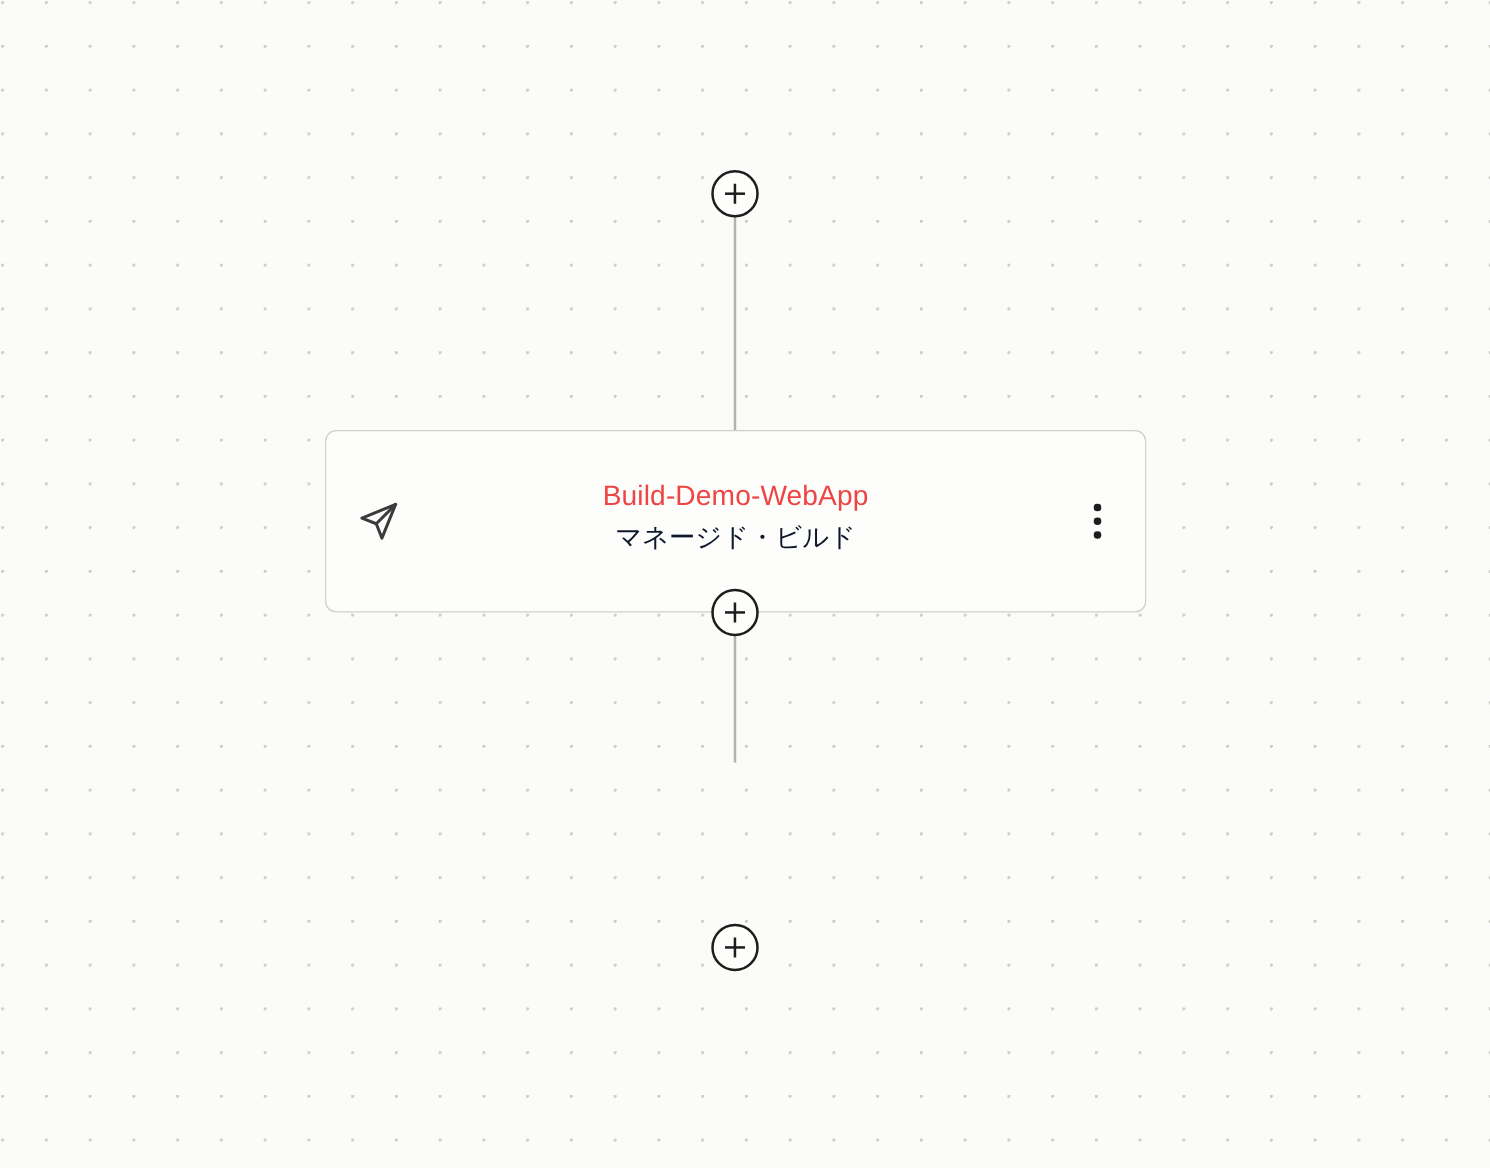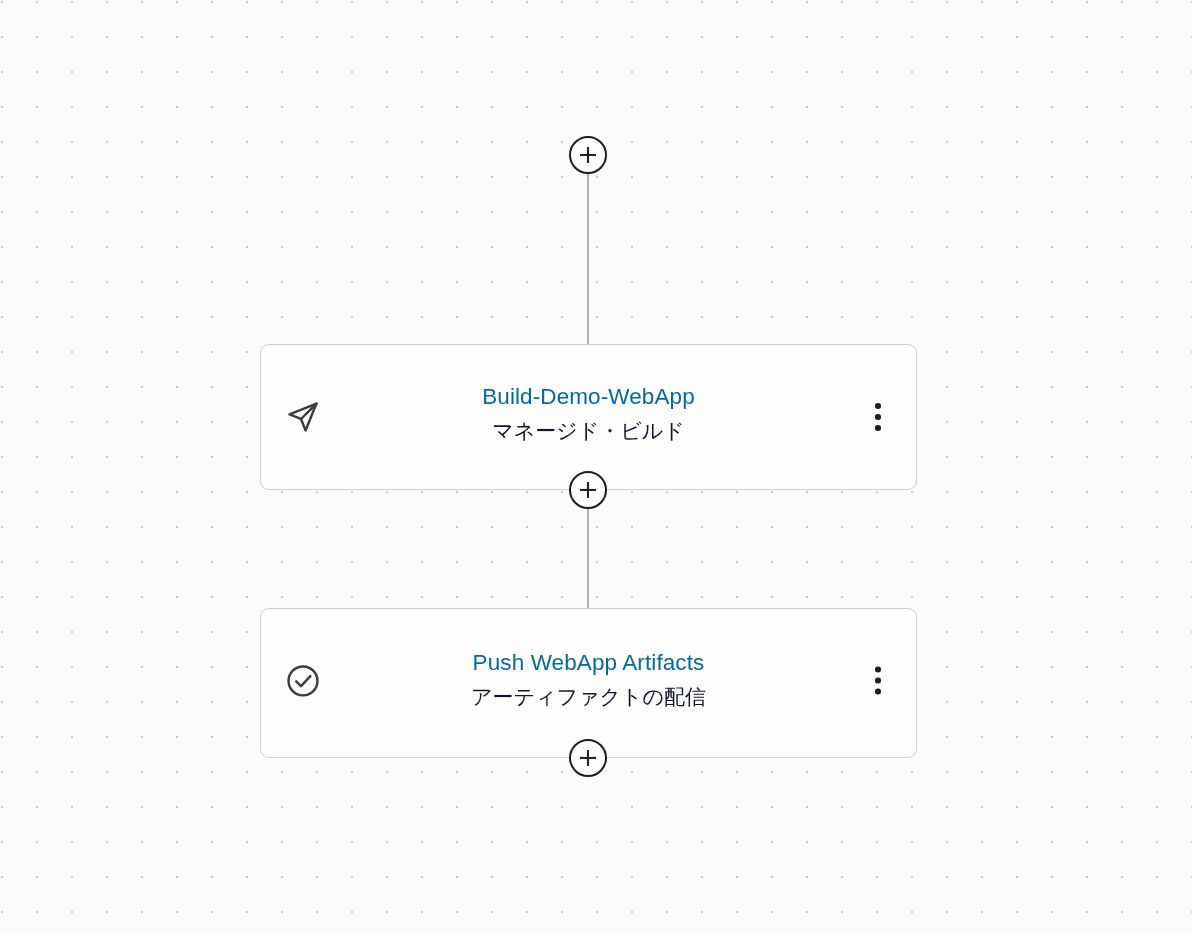"Build-Demo-WebApp" .node-title { color: #0369a1 -> #ef4444 }
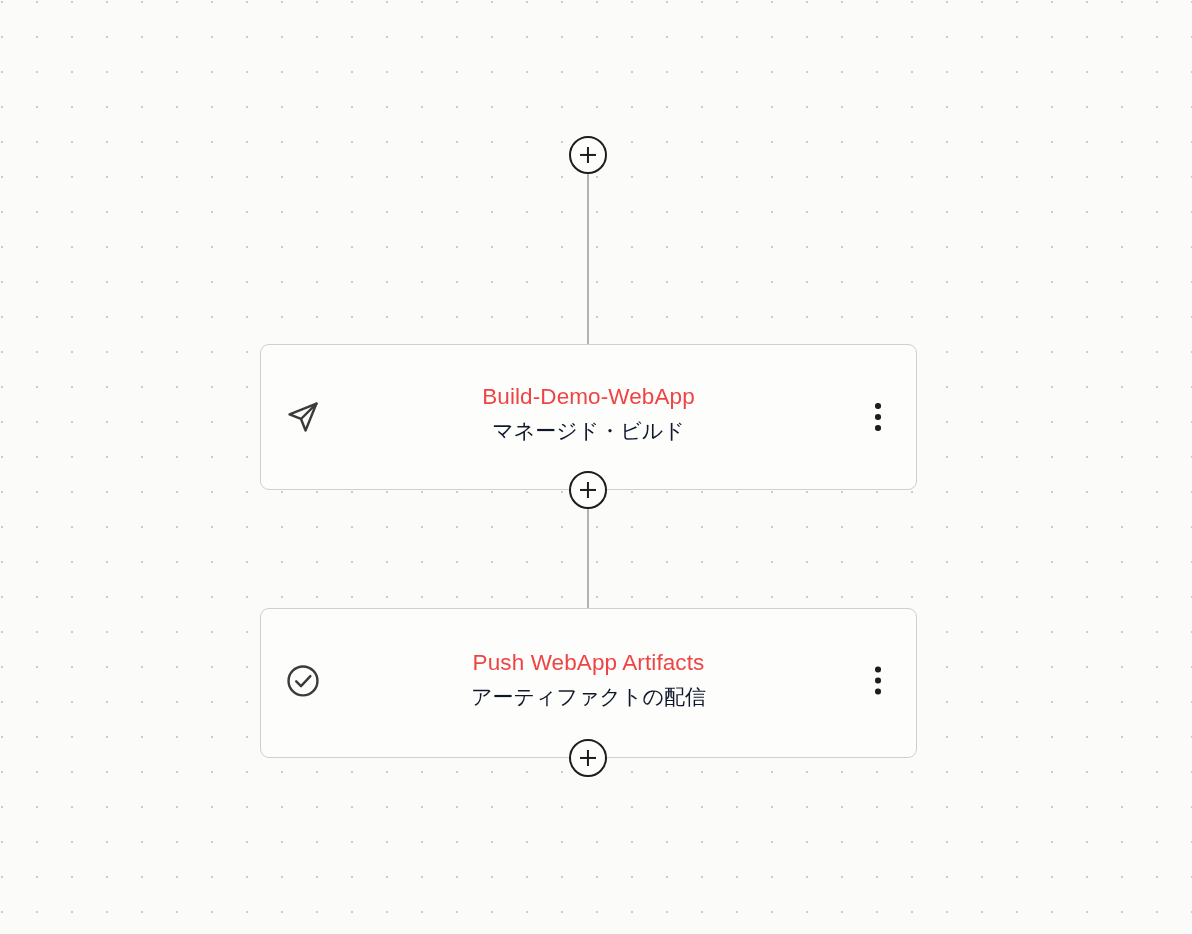"Push WebApp Artifacts" div.node-card { html: <div> <span> <svg> <circle></circle> <path></path> </svg> </span> <div> <div>Push WebApp Artifacts</div> <div>アーティファクトの配信</div> </div> <div> <i></i> <i></i> <i></i> </div> </div> -> none }
